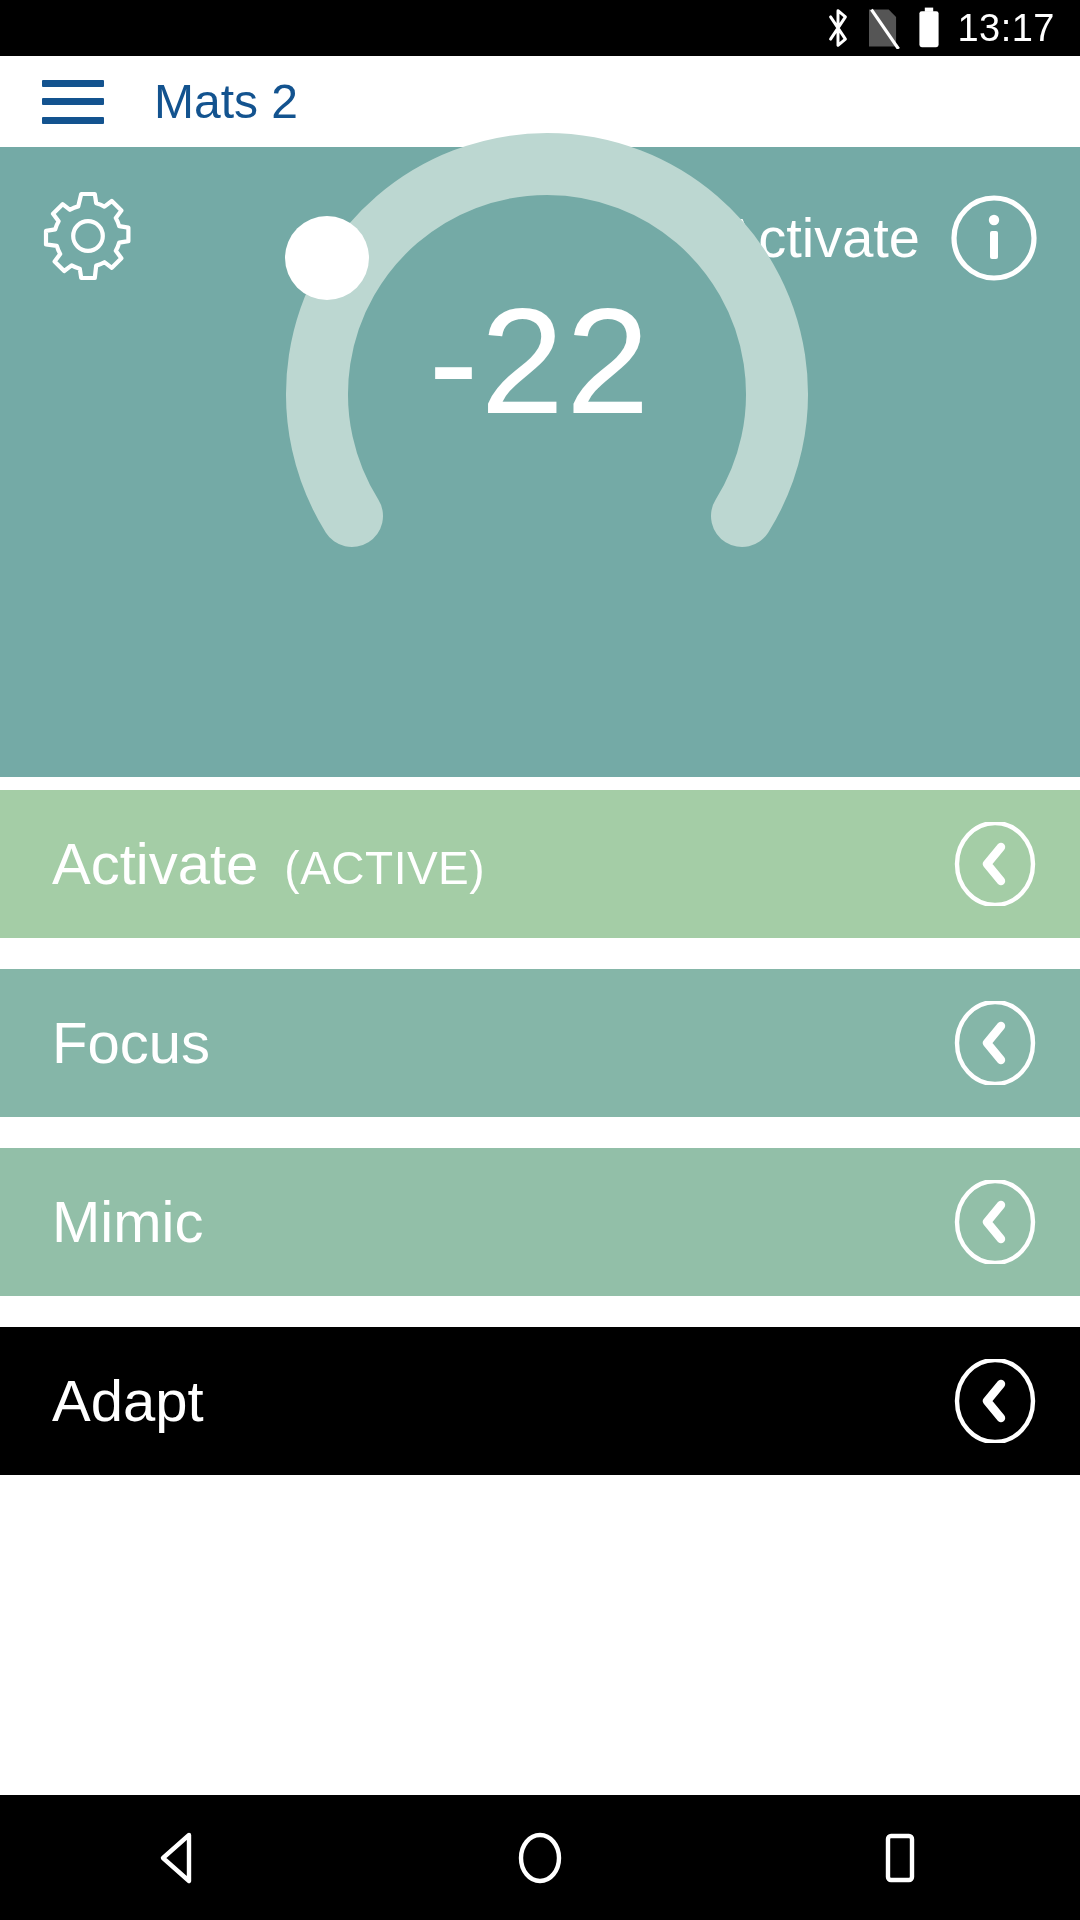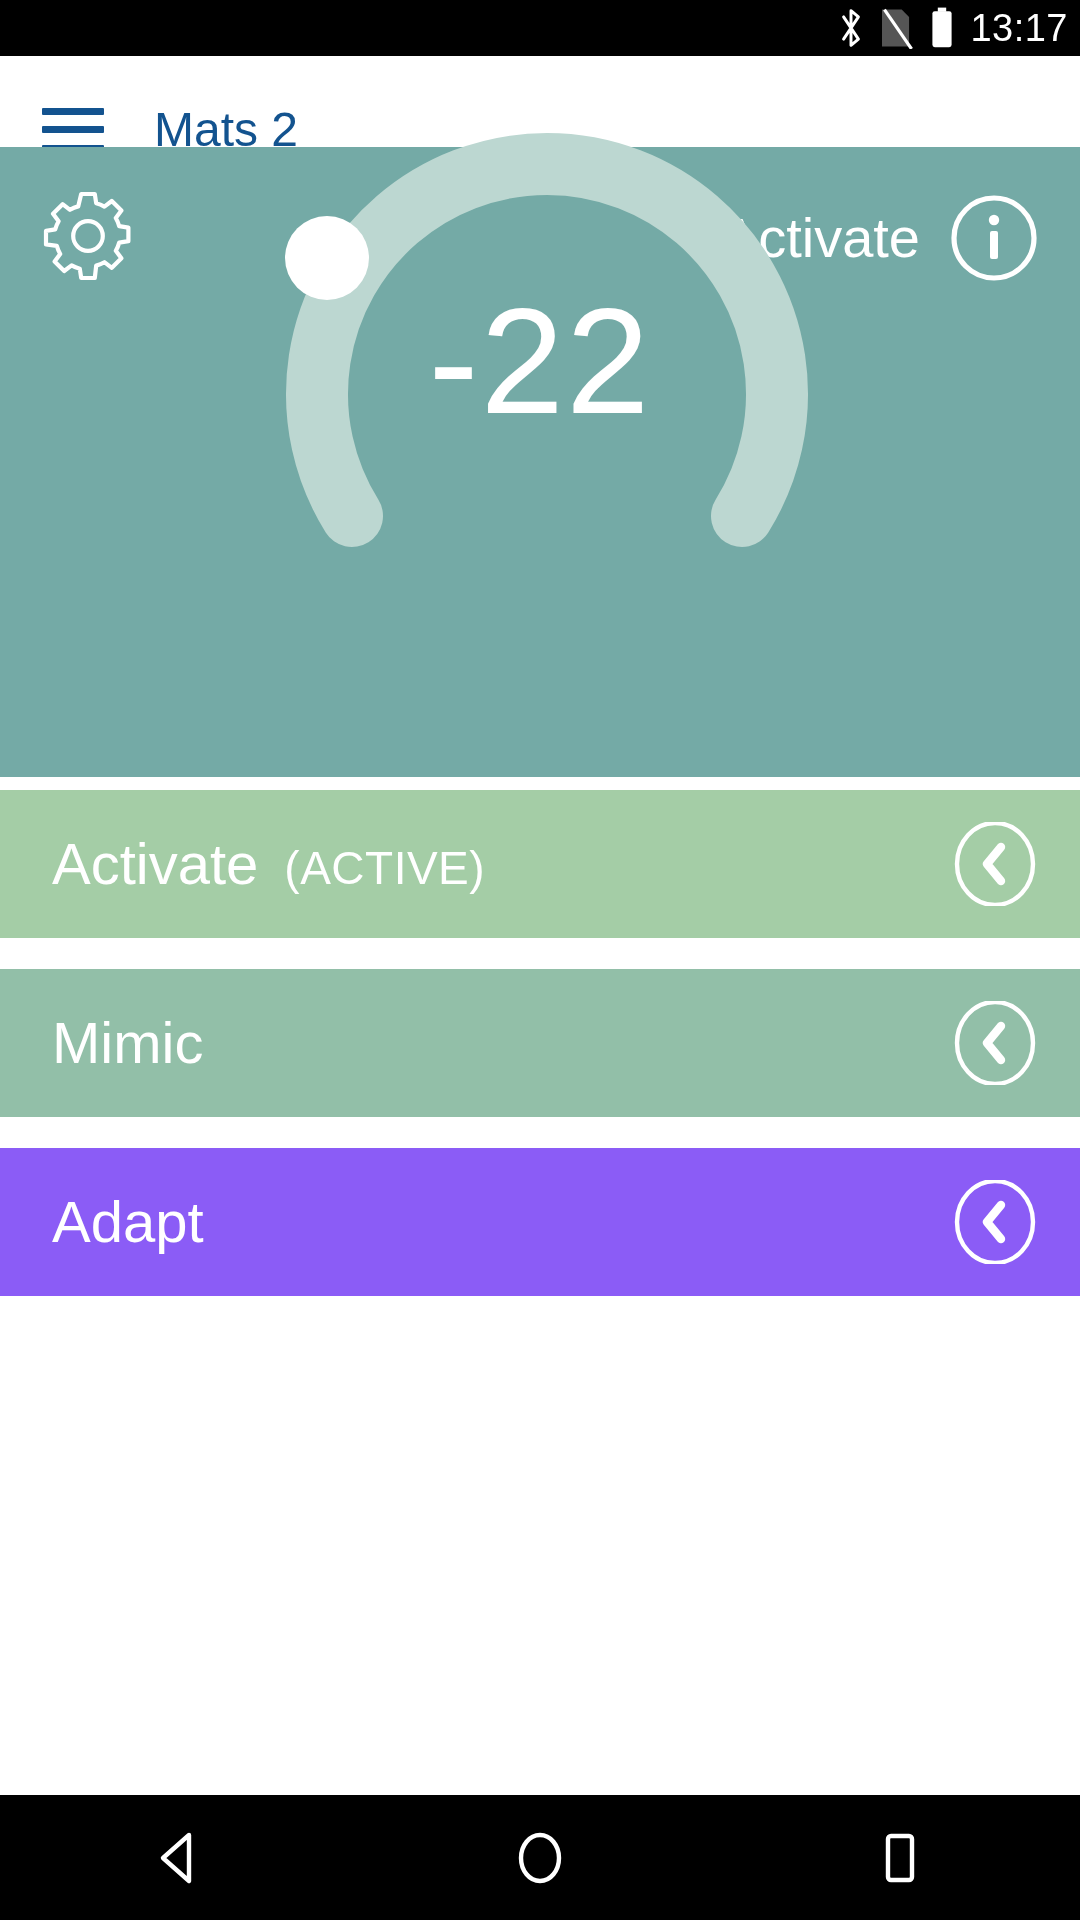"13:17" .statusbar { padding-right: 12px -> 25px }
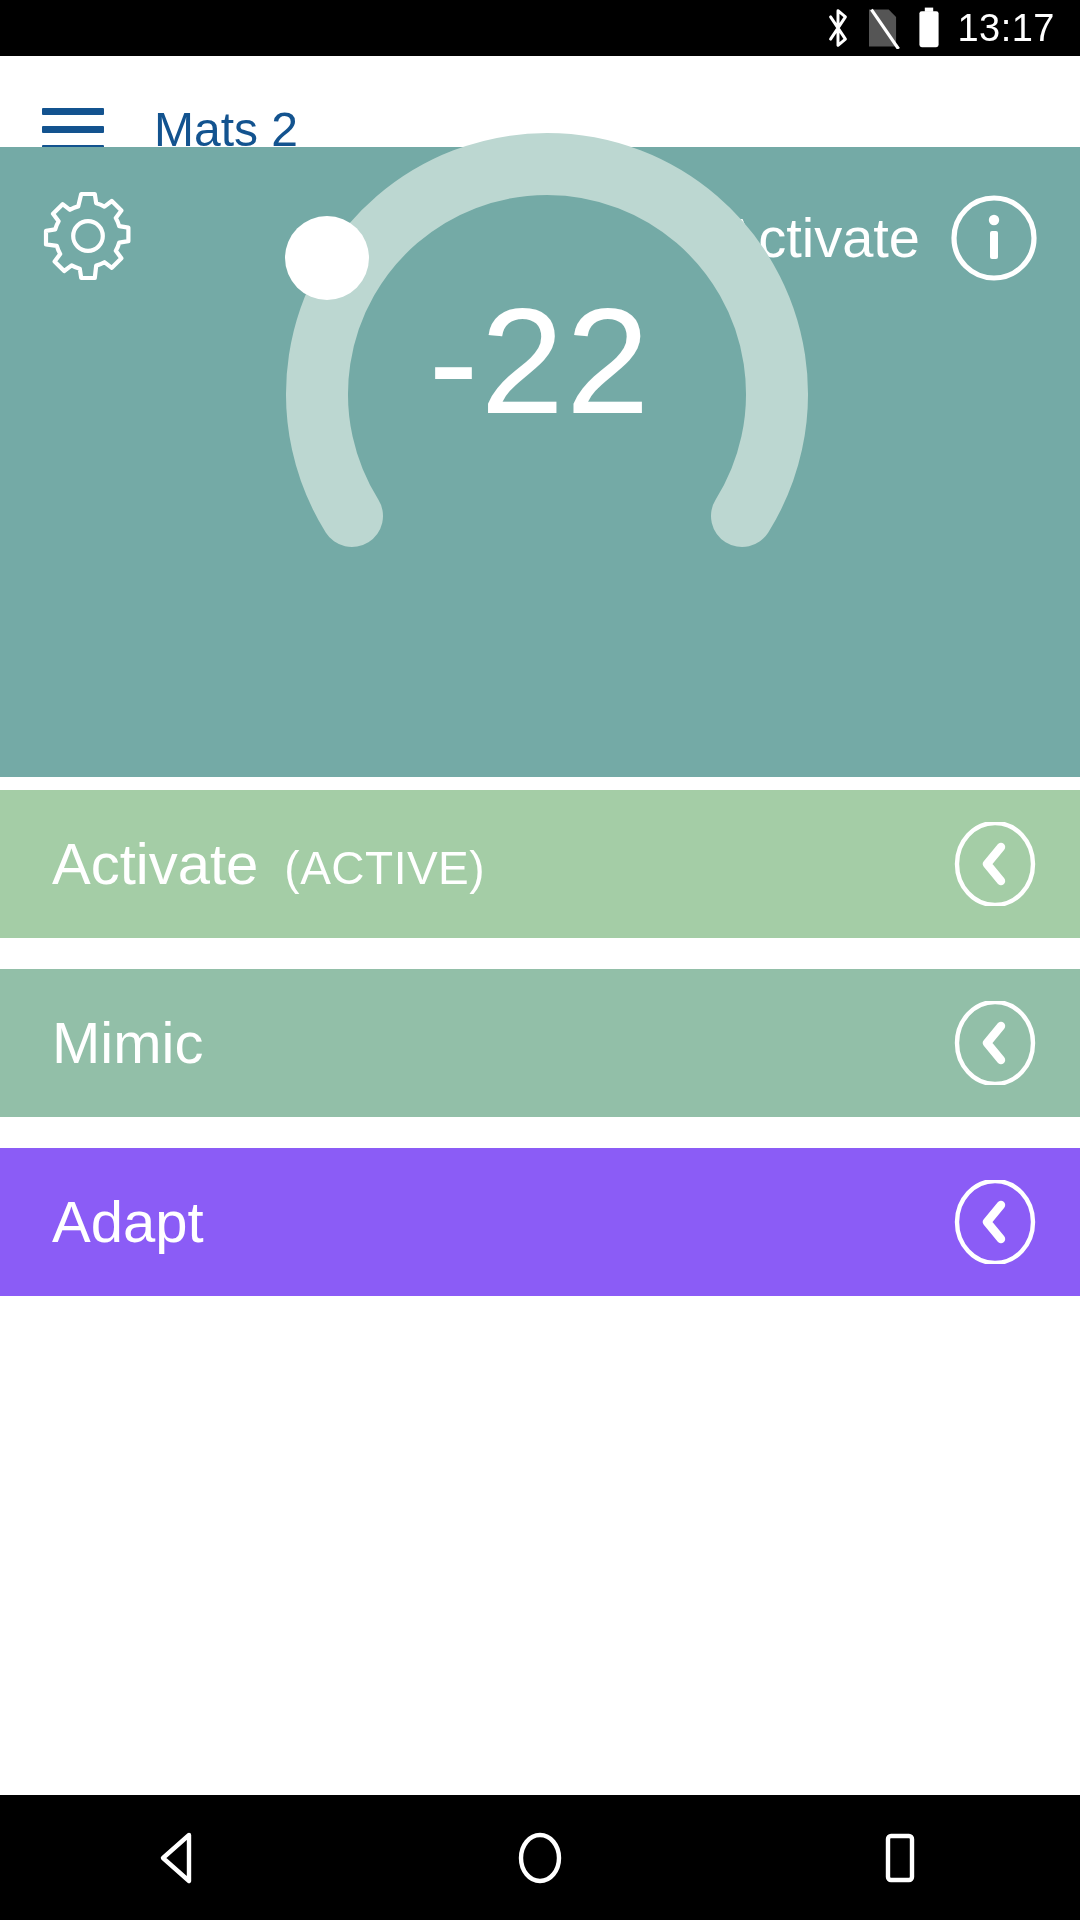"Mats 2" .appbar { margin-top: 28px -> none }
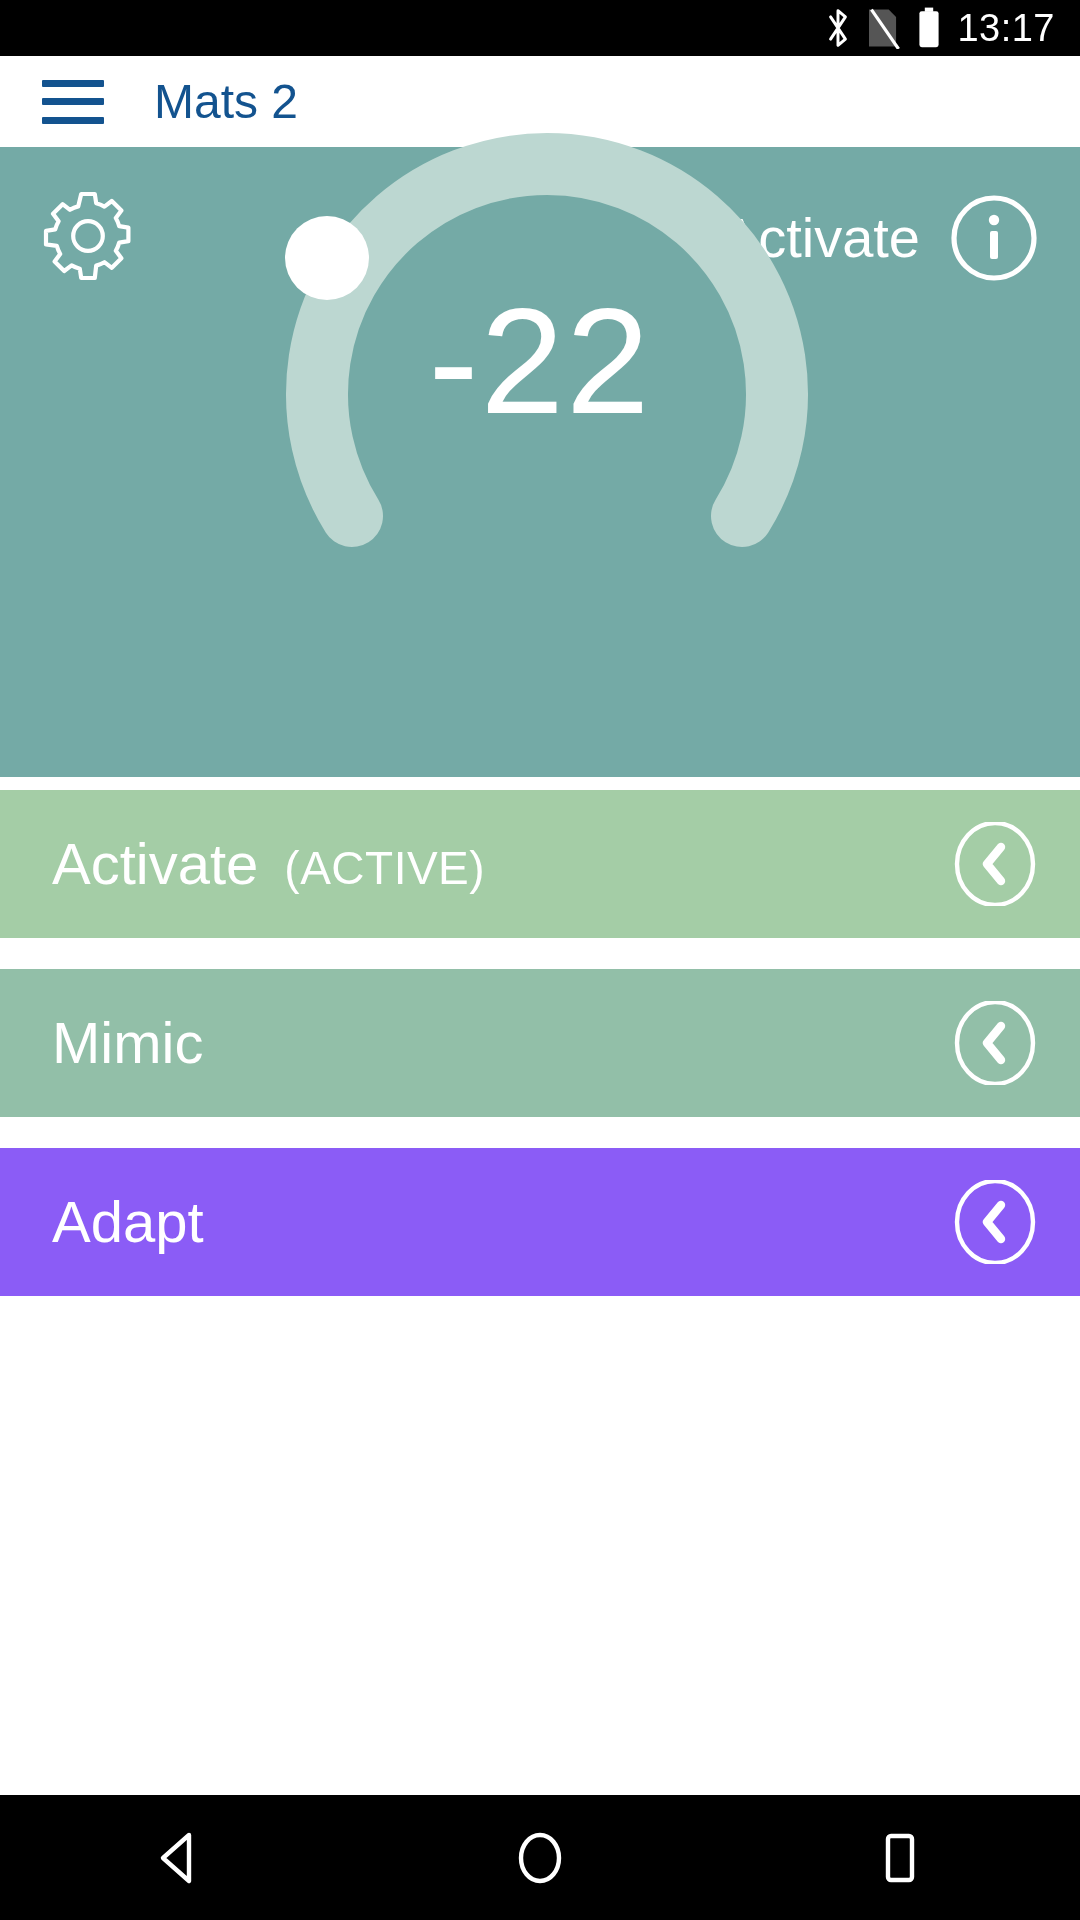"Focus" div.row { html: none -> <div> <div> <span>Focus</span> <span></span> </div> <span> <svg> <ellipse></ellipse> <path></path> </svg> </span> </div> }
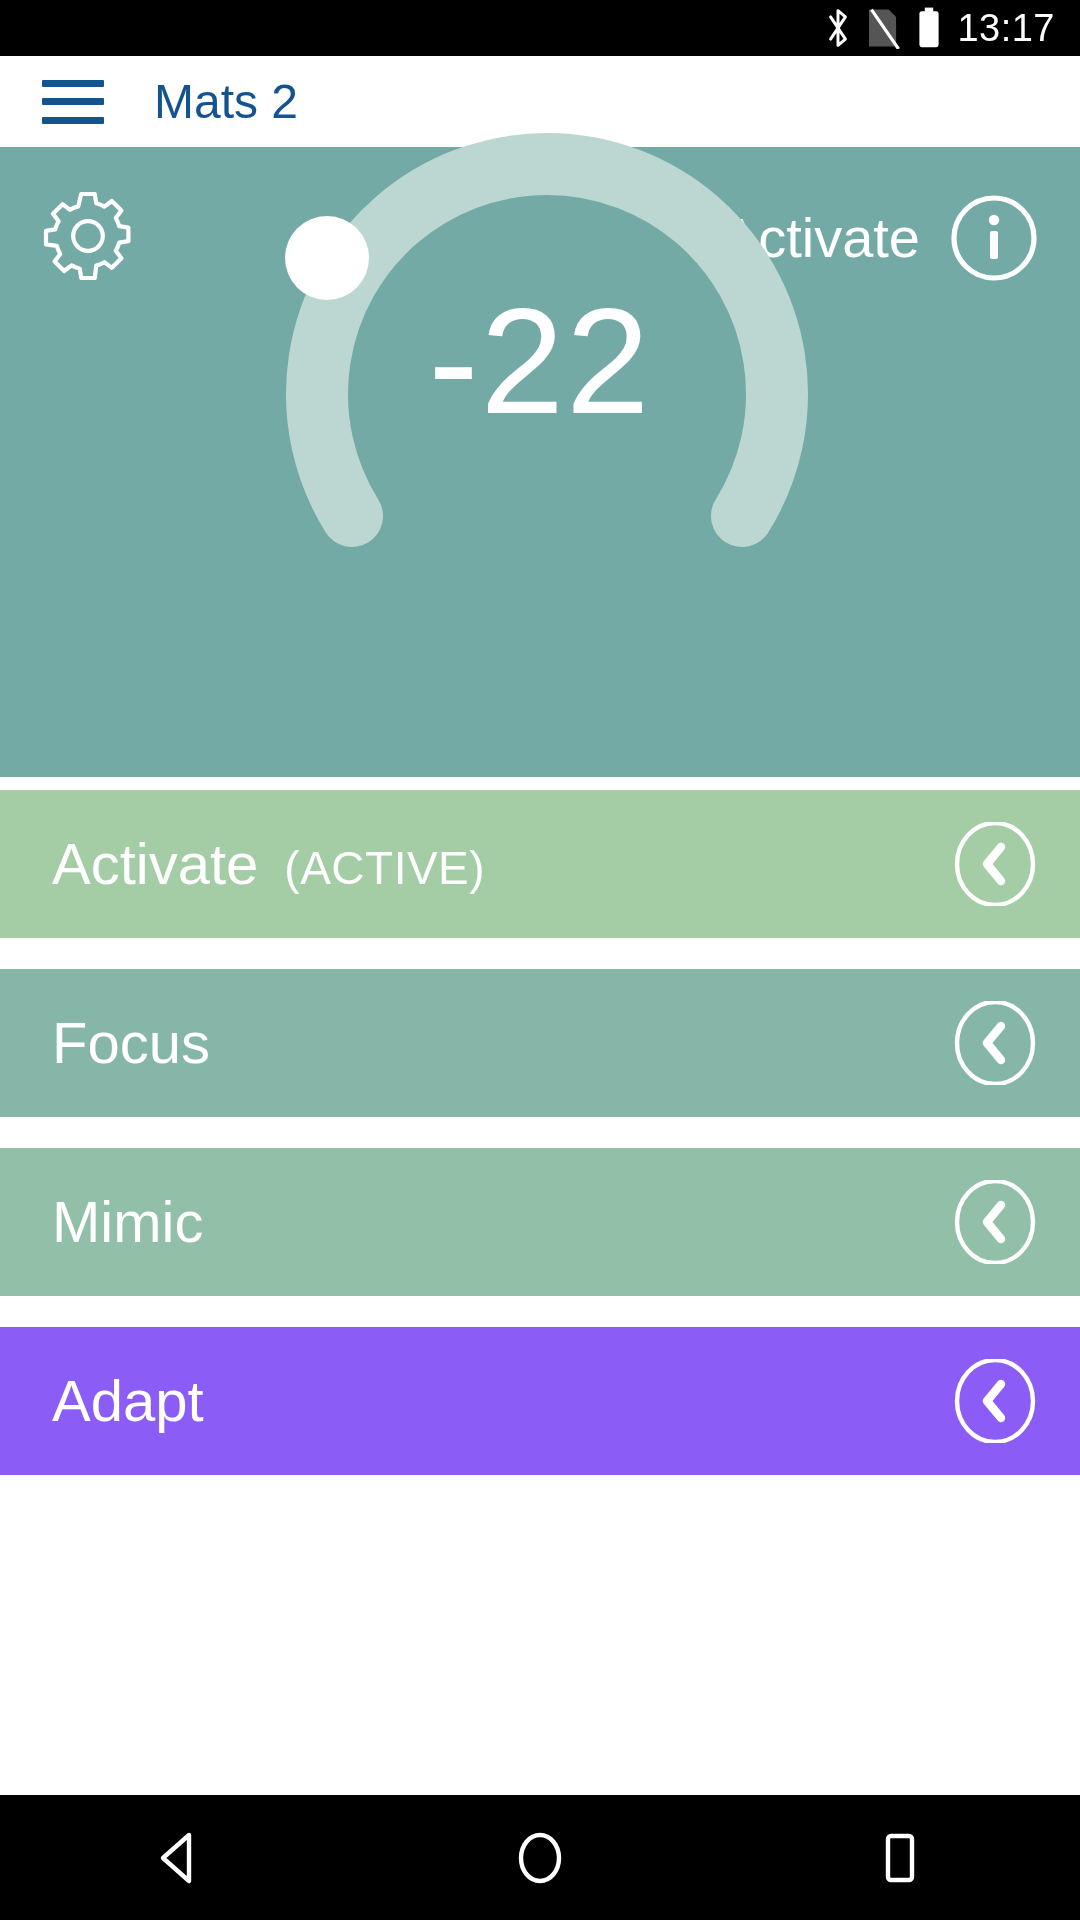"Adapt" div.row { background: #8b5cf6 -> #000000 }
